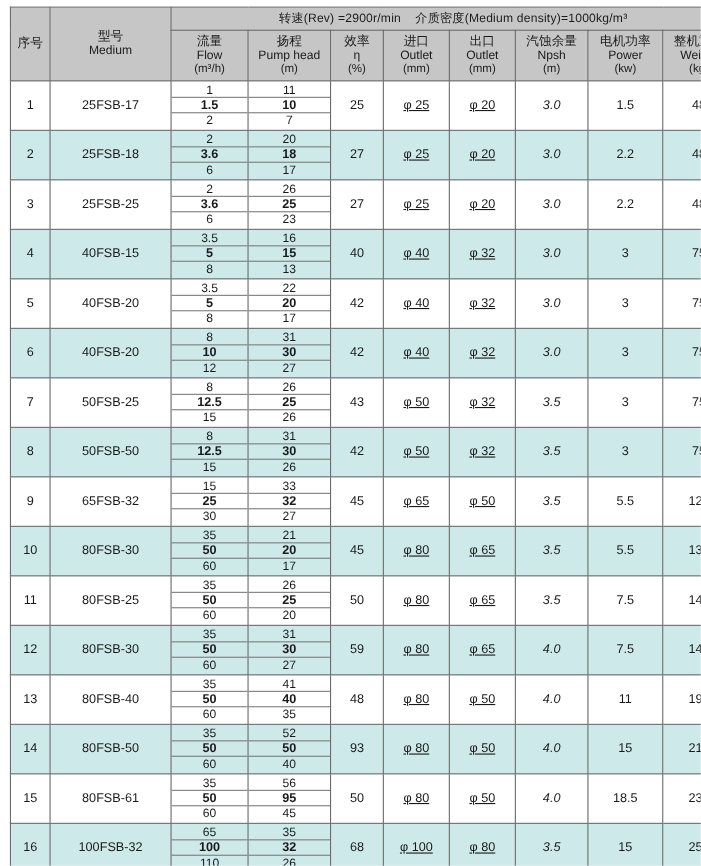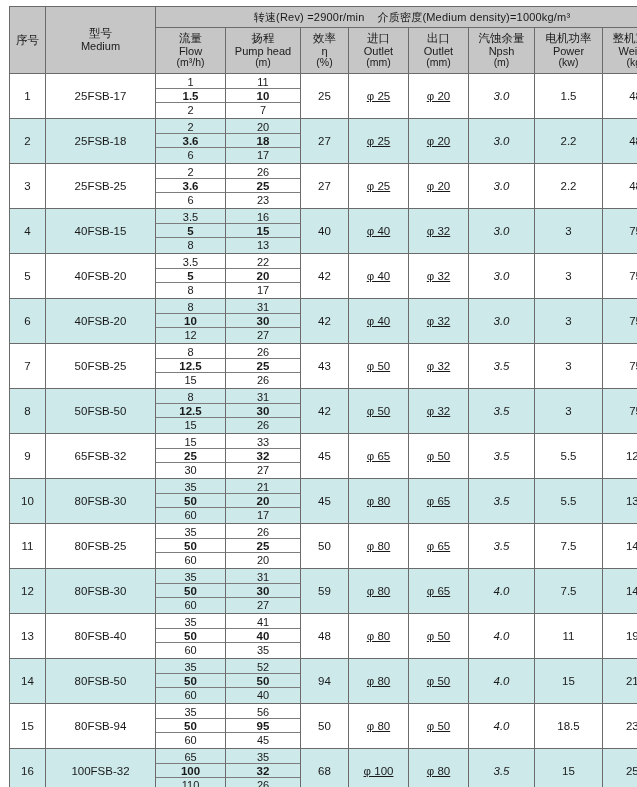"94" td.col-eff { text: 94 -> 93 }
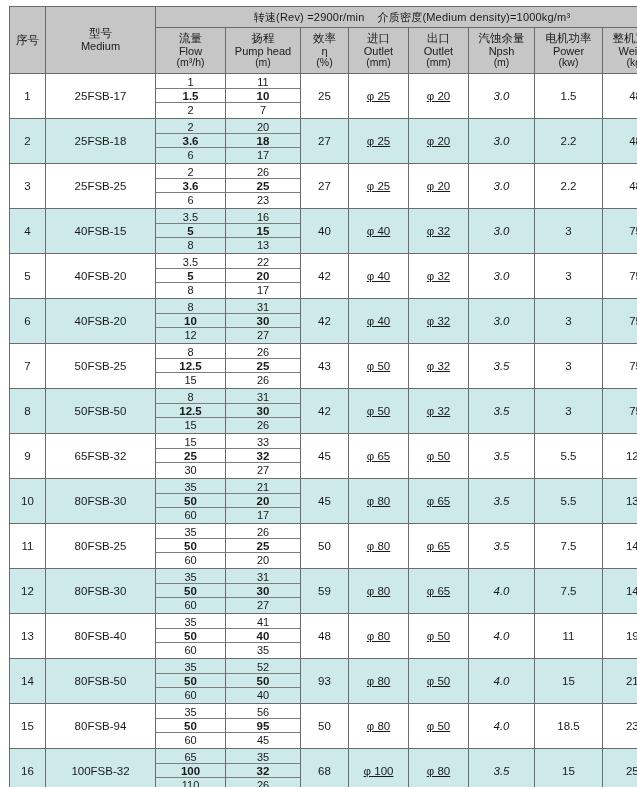"80FSB-94" td.col-model { text: 80FSB-94 -> 80FSB-61 }
